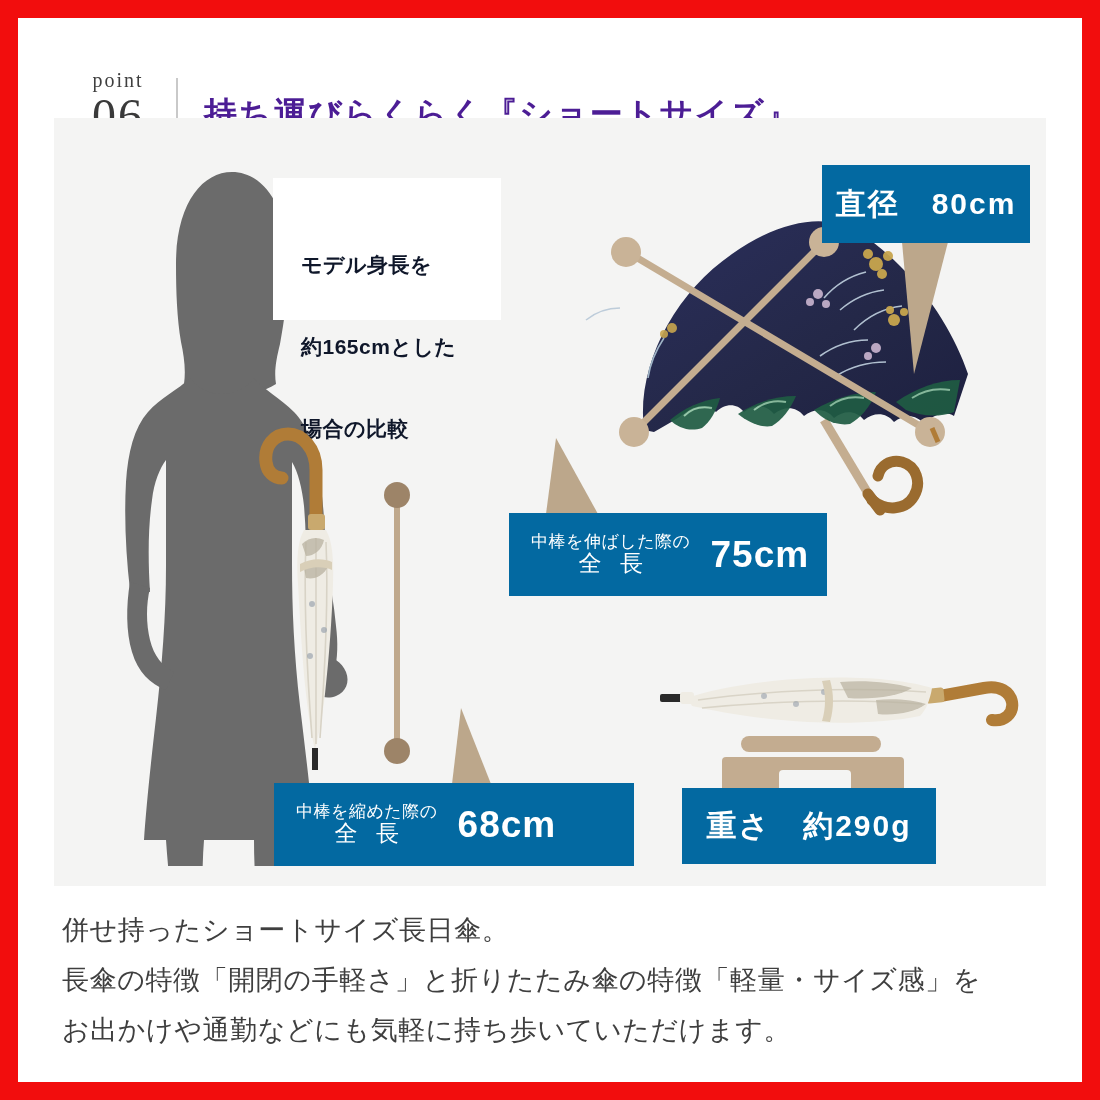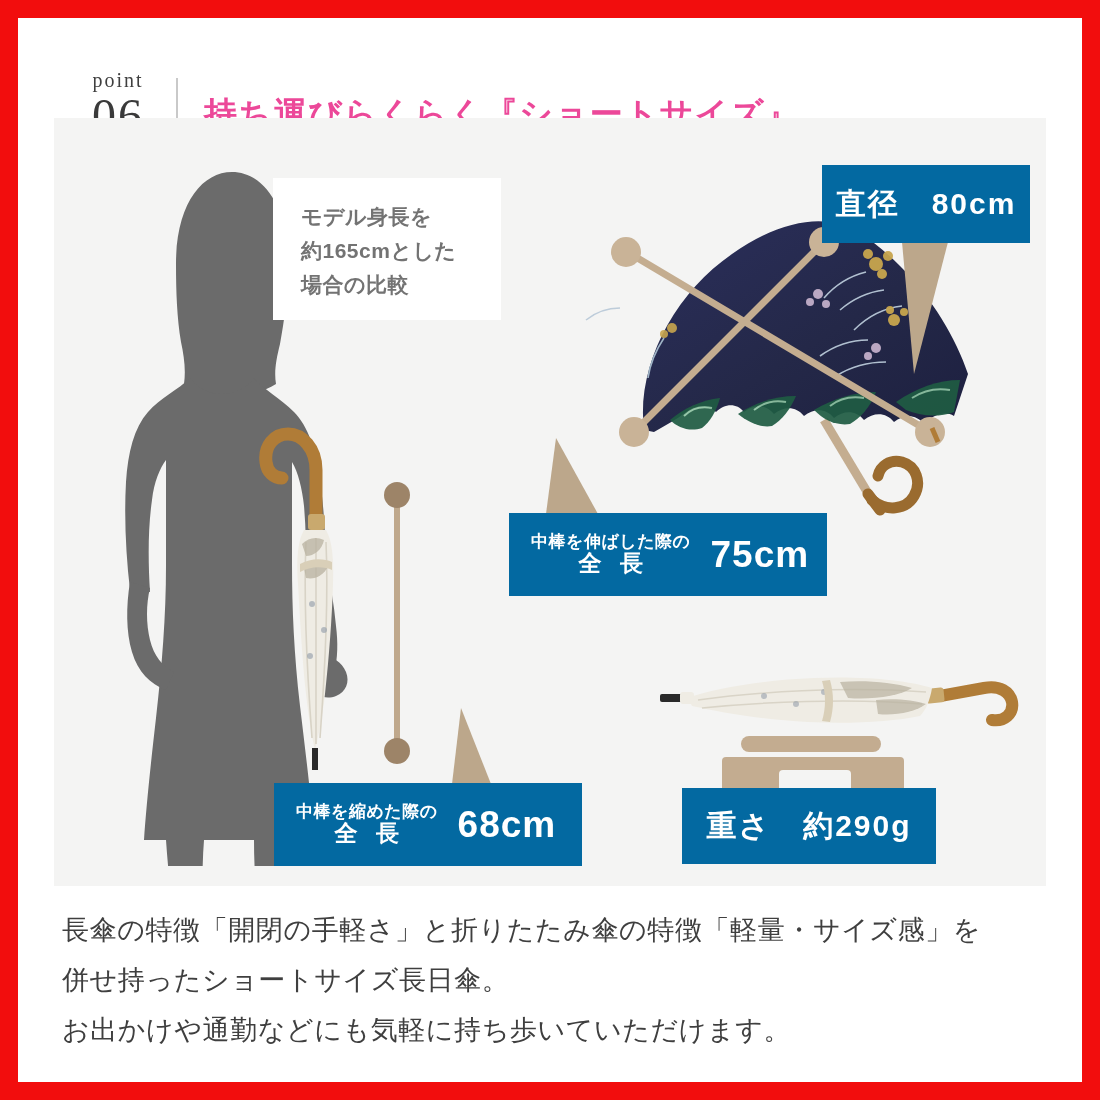"持ち運びらくらく『ショートサイズ』" .header-title { color: #ec4899 -> #4c1d95 }
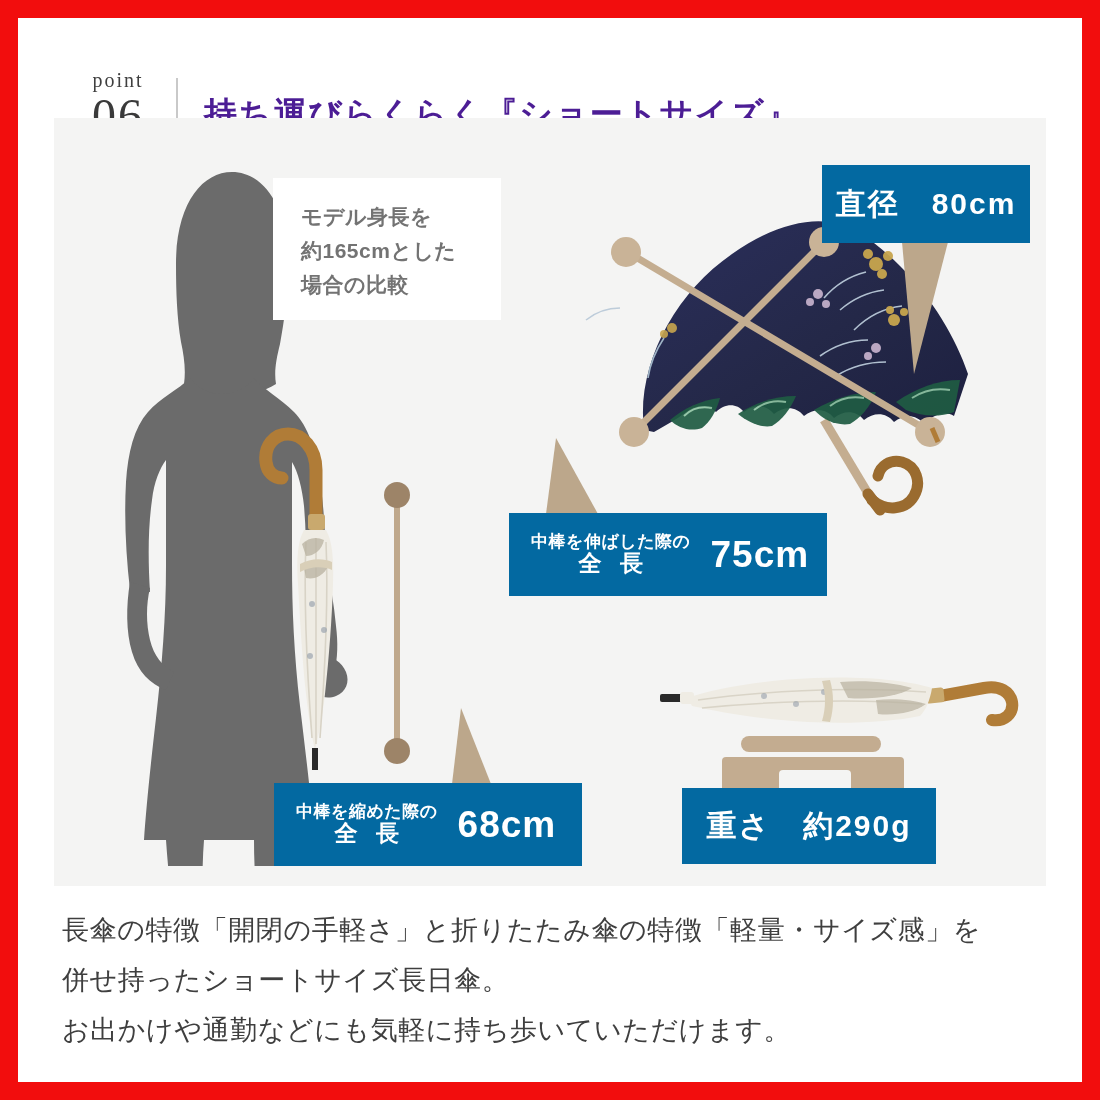"モデル身長を" .note-line { color: #737373 -> #0f172a; margin-top: none -> 48px }
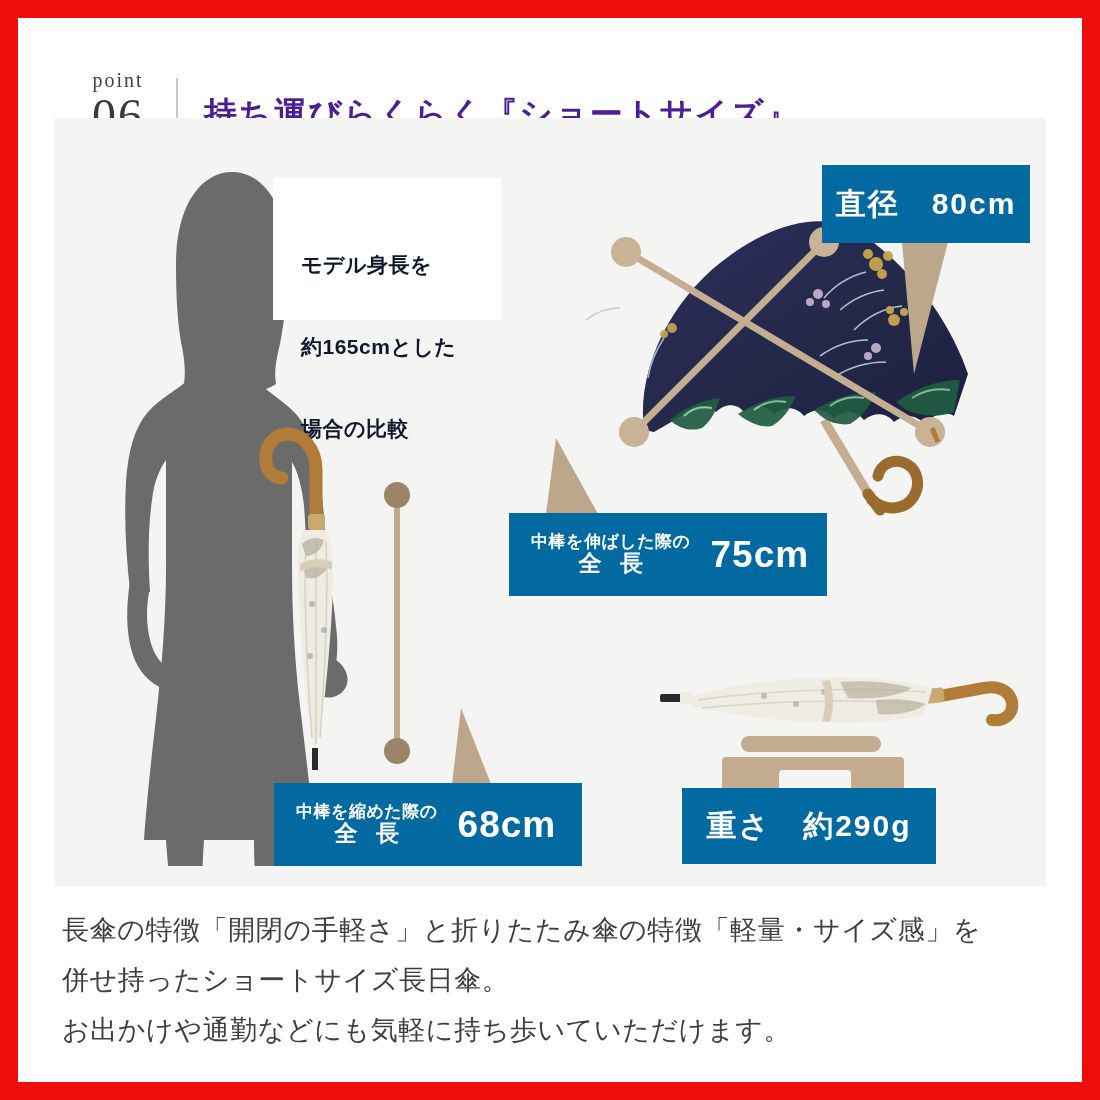"中棒を伸ばした際の" .tan-caption-top { font-weight: bold -> normal }
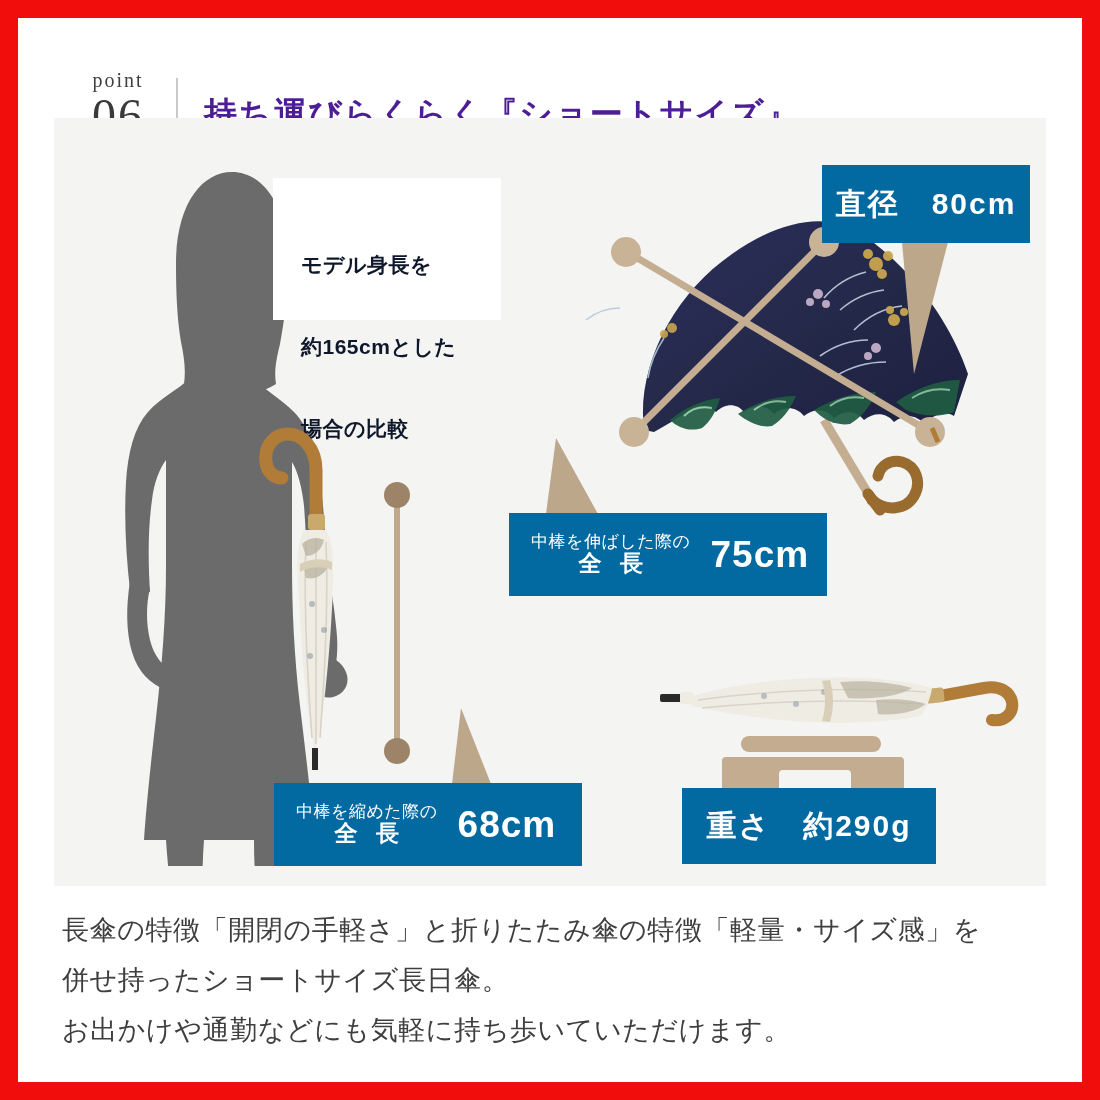"全 長" .tan-caption-bottom { font-weight: bold -> normal }
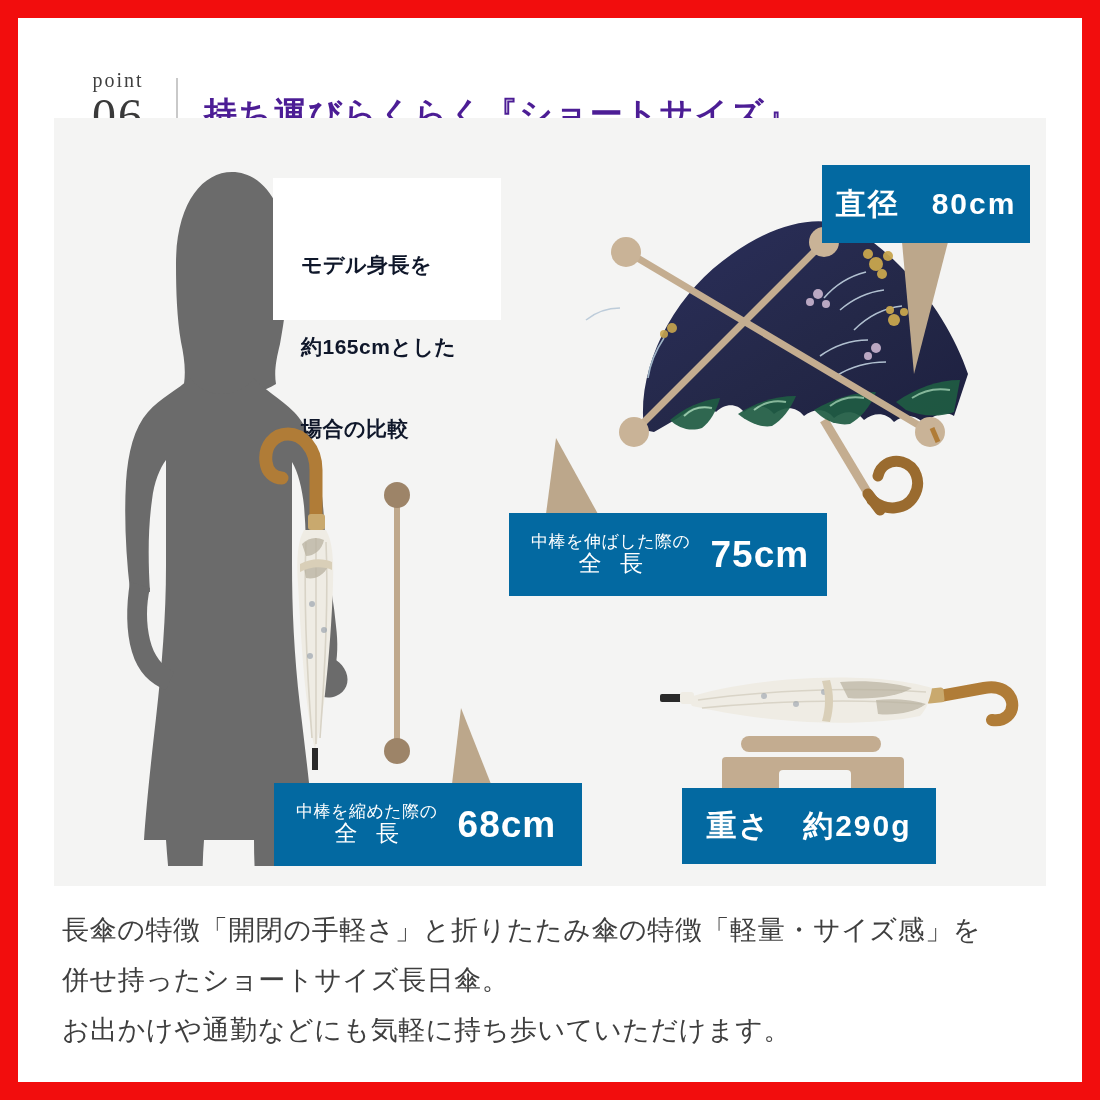"中棒を縮めた際の" .lbl-full68 { width: 308px -> 360px }
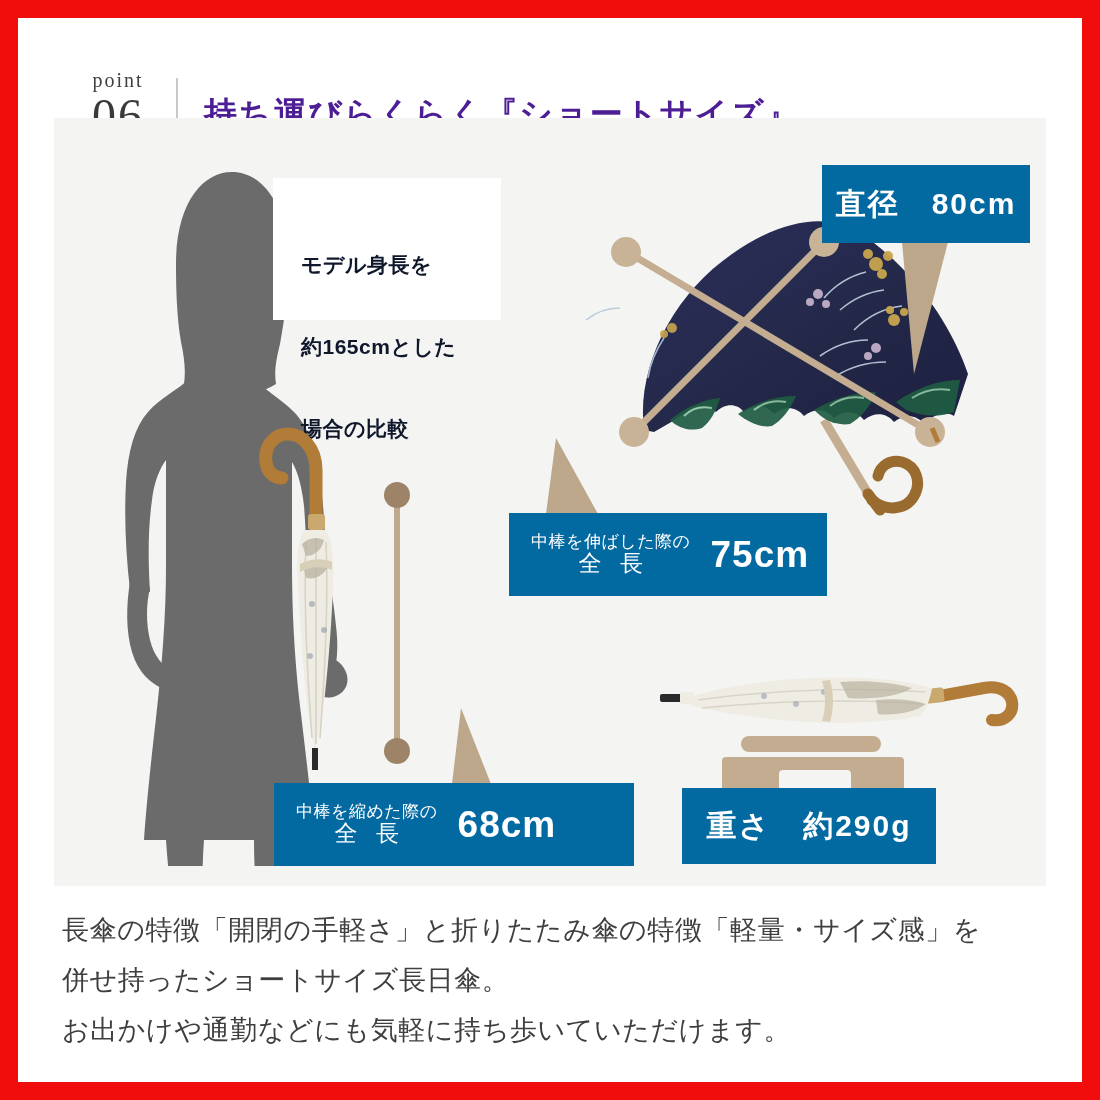"長傘の特徴「開閉の手軽さ」と折りたたみ傘の特徴「軽量・サイズ感」を" div.desc-line { order: before "併せ持ったショートサイズ長日傘。" -> after "併せ持ったショートサイズ長日傘。" }
